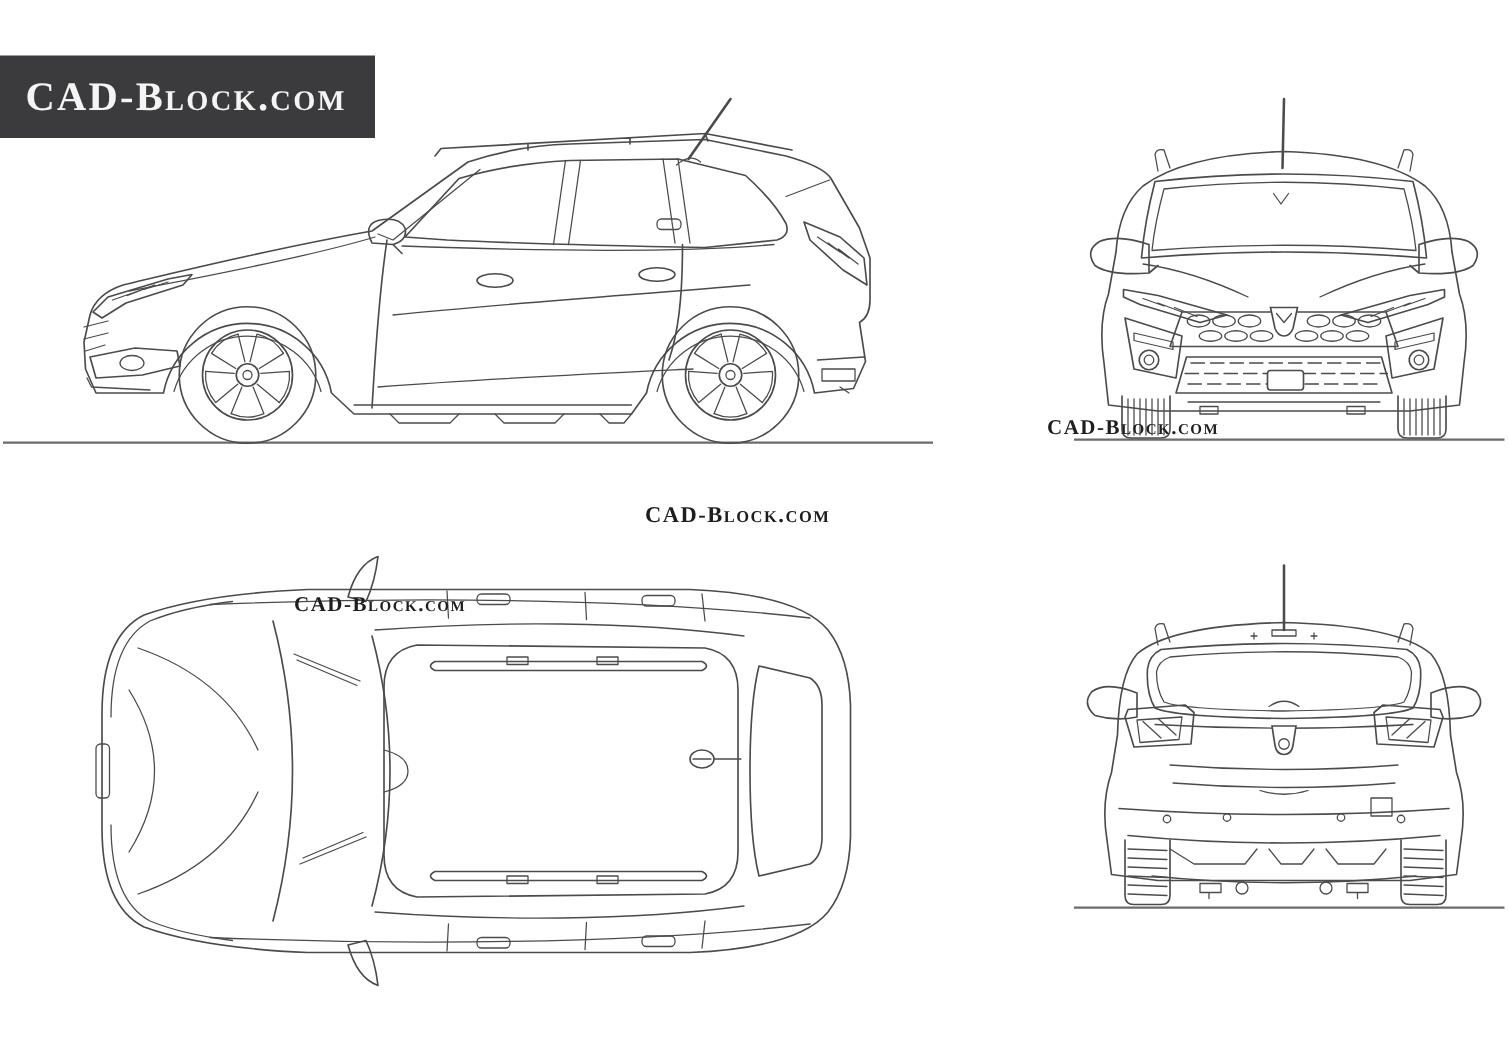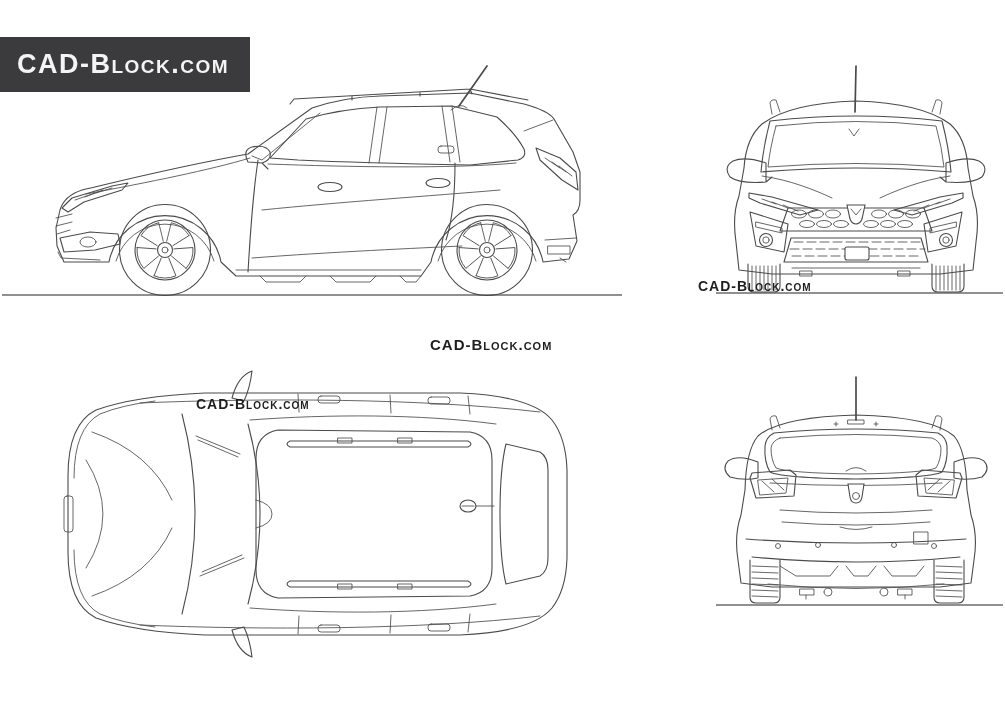"CAD-Block.com" .canvas { font-family: Liberation Sans, sans-serif -> Liberation Serif, serif }
